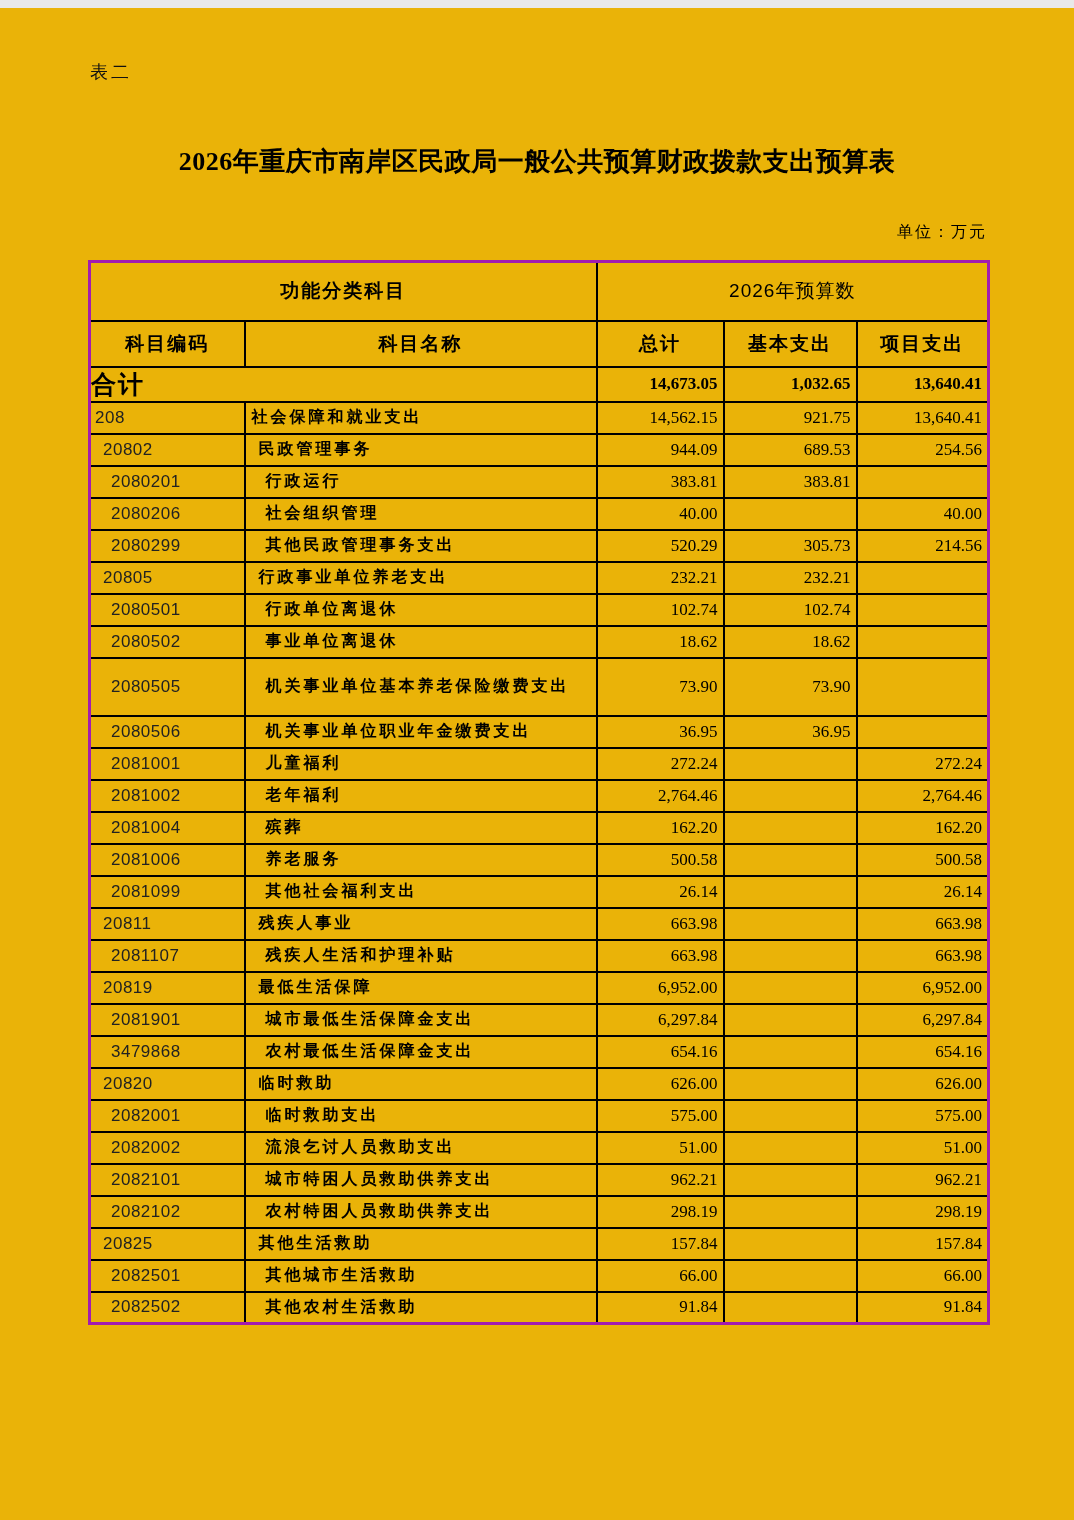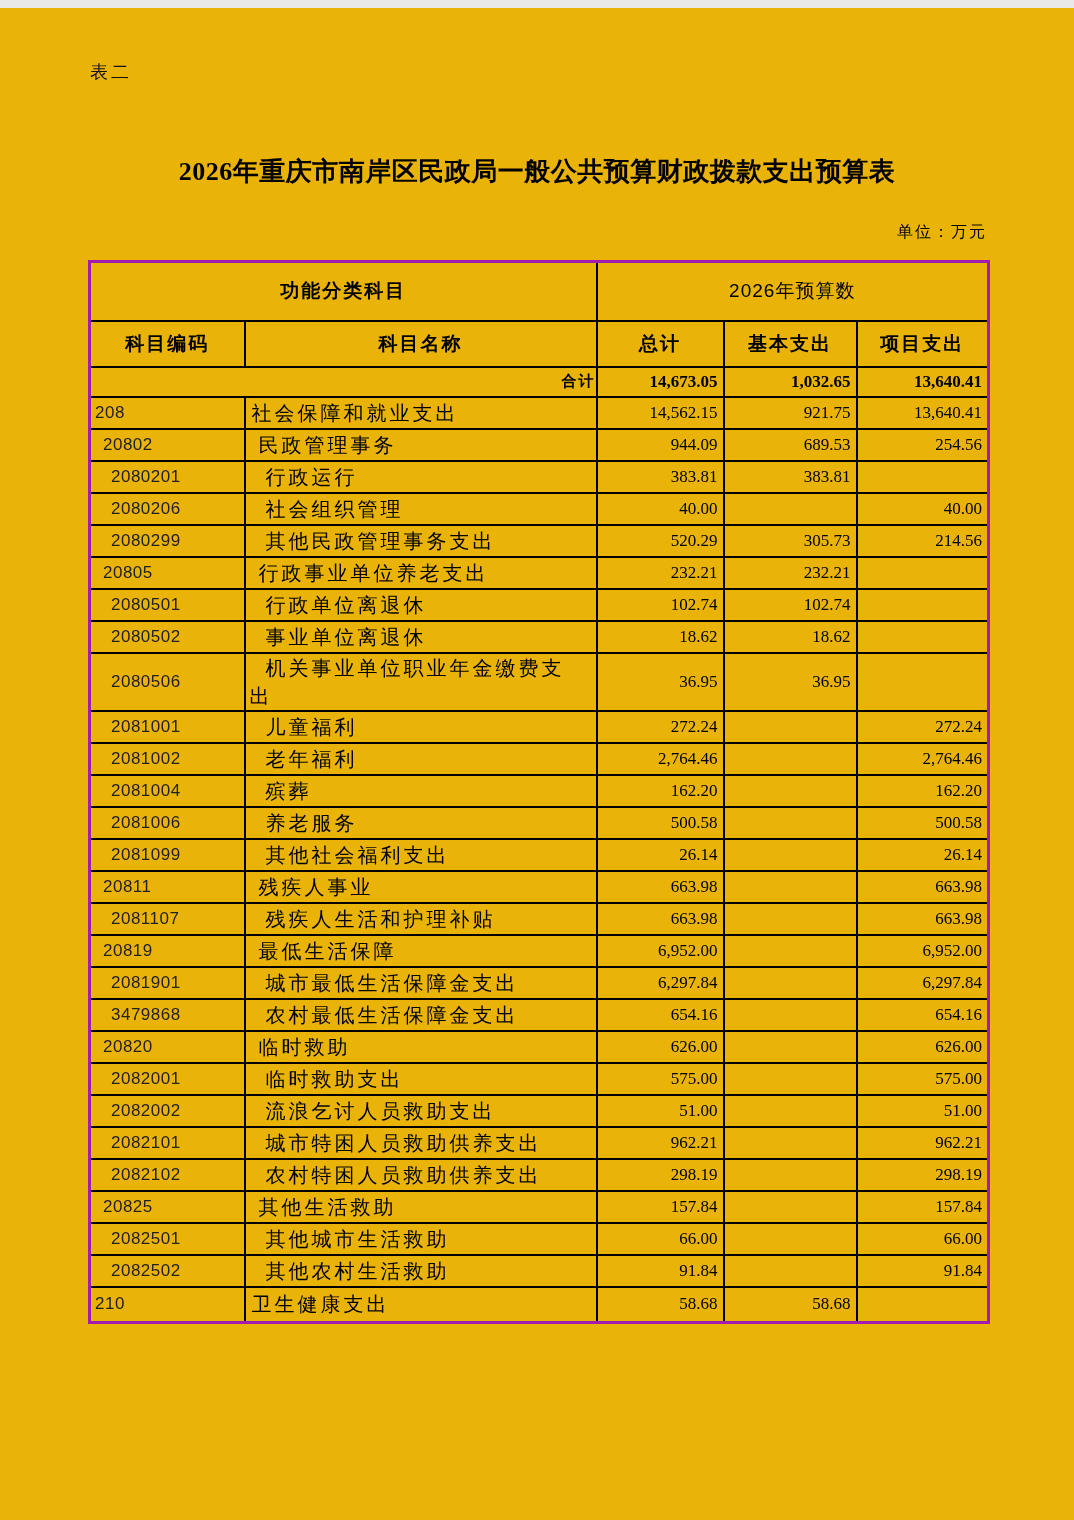"2026年重庆市南岸区民政局一般公共预算财政拨款支出预算表" .doc-title { top: 146px -> 136px }
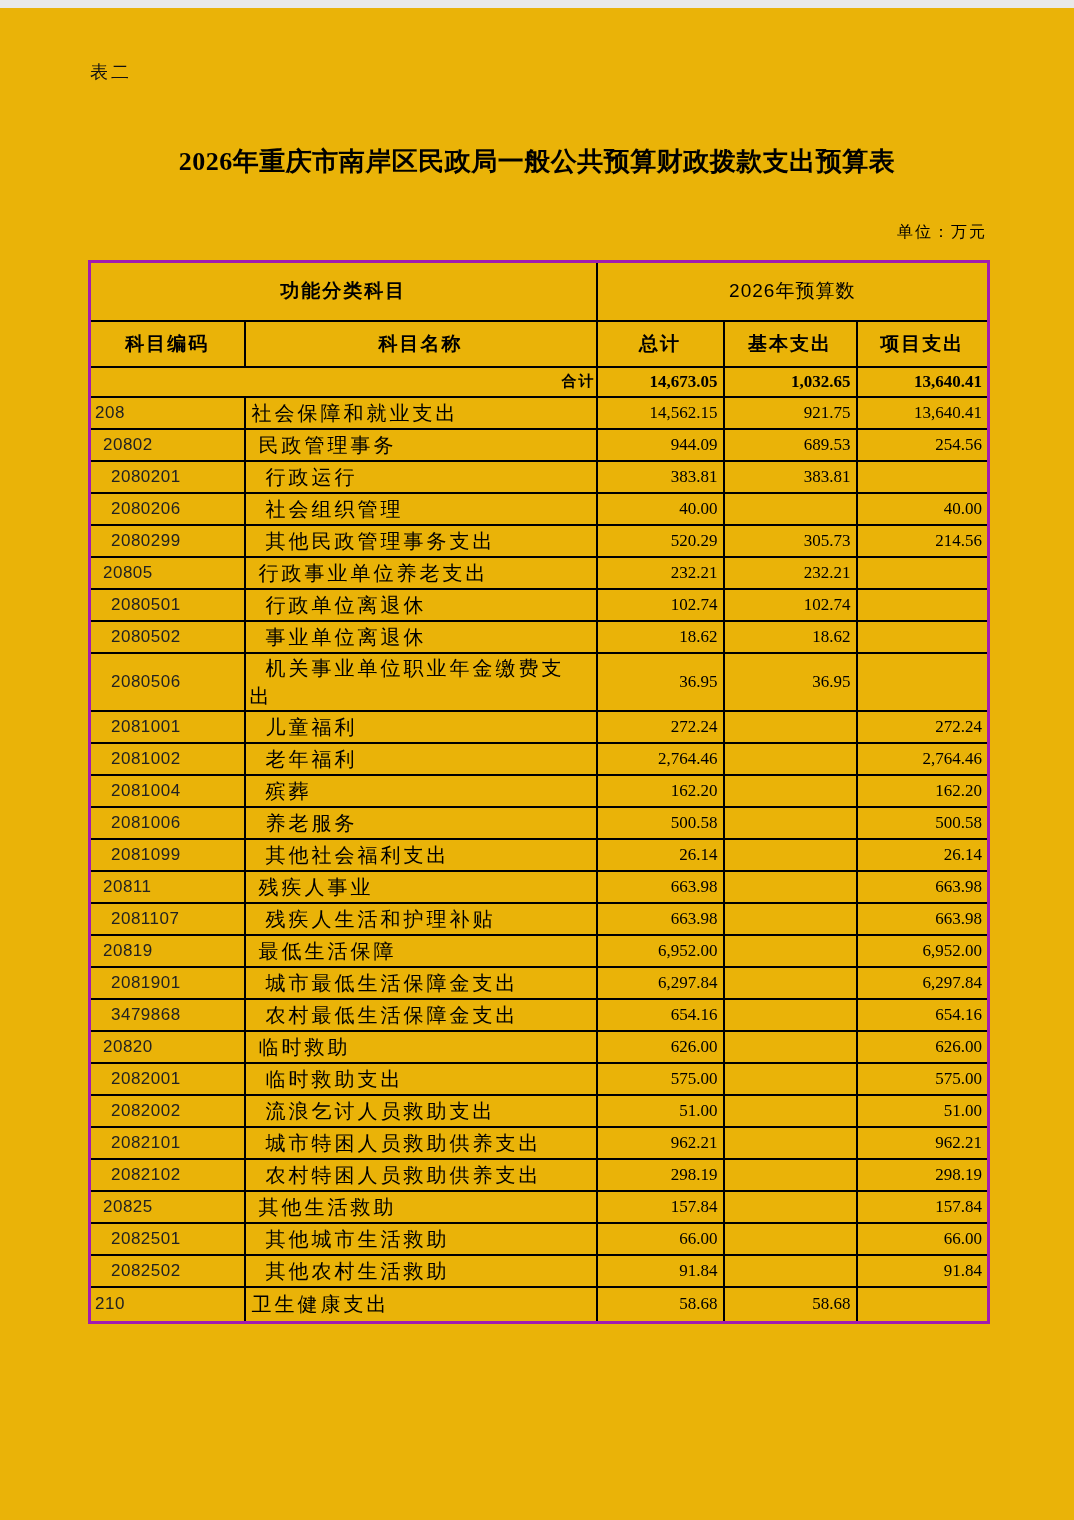"合计" tr.sum td.lbl { font-size: 15px -> 25px; text-align: right -> left }
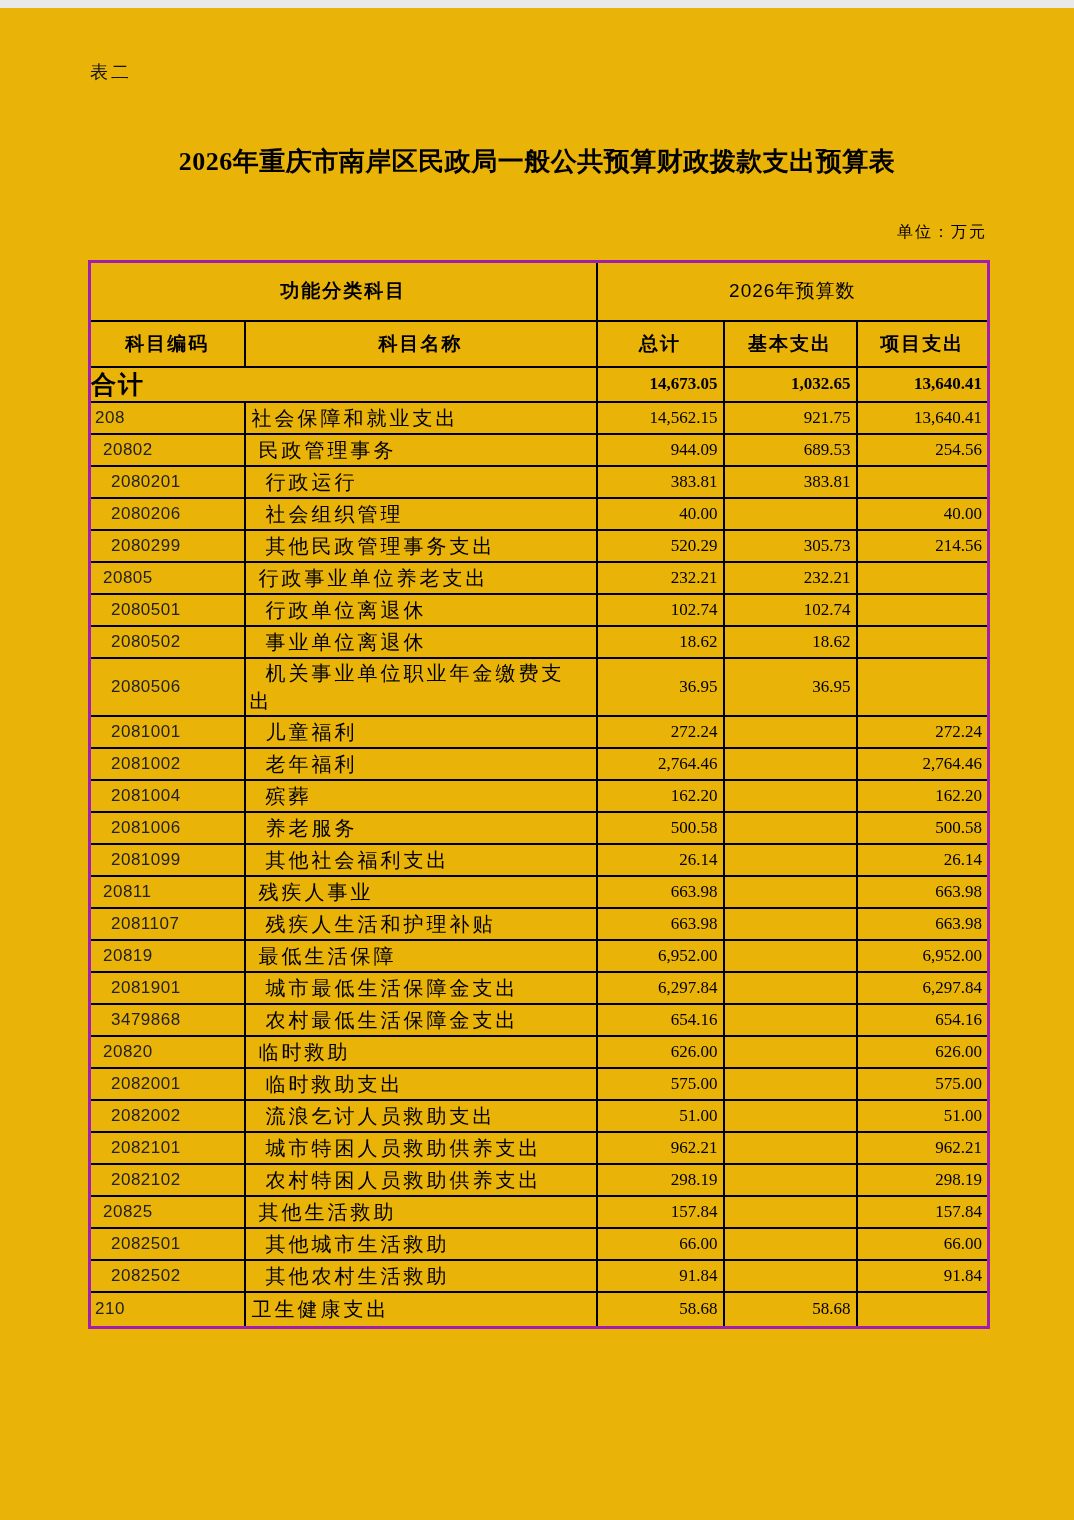"社会保障和就业支出" td.n { font-size: 20px -> 16px; font-weight: none -> bold }
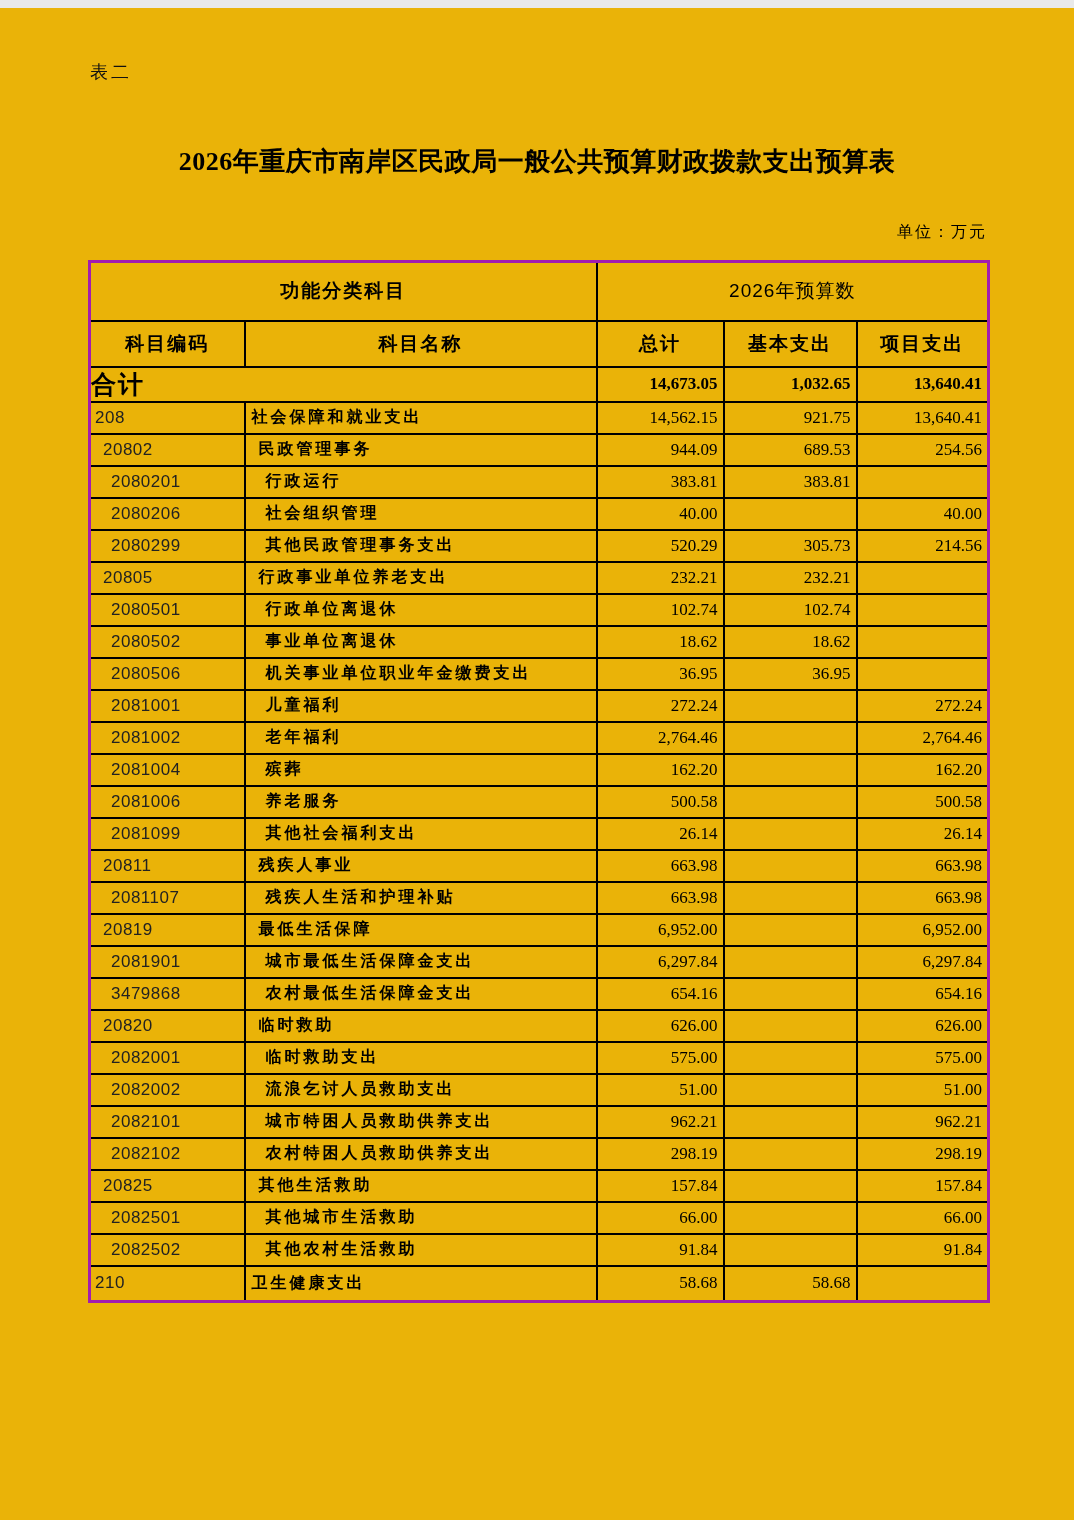"2080505" tr.r { html: none -> <tr> <td>2080505</td> <td>机关事业单位基本养老保险缴费支出</td> <td>73.90</td> <td>73.90</td> <td></td> </tr> }
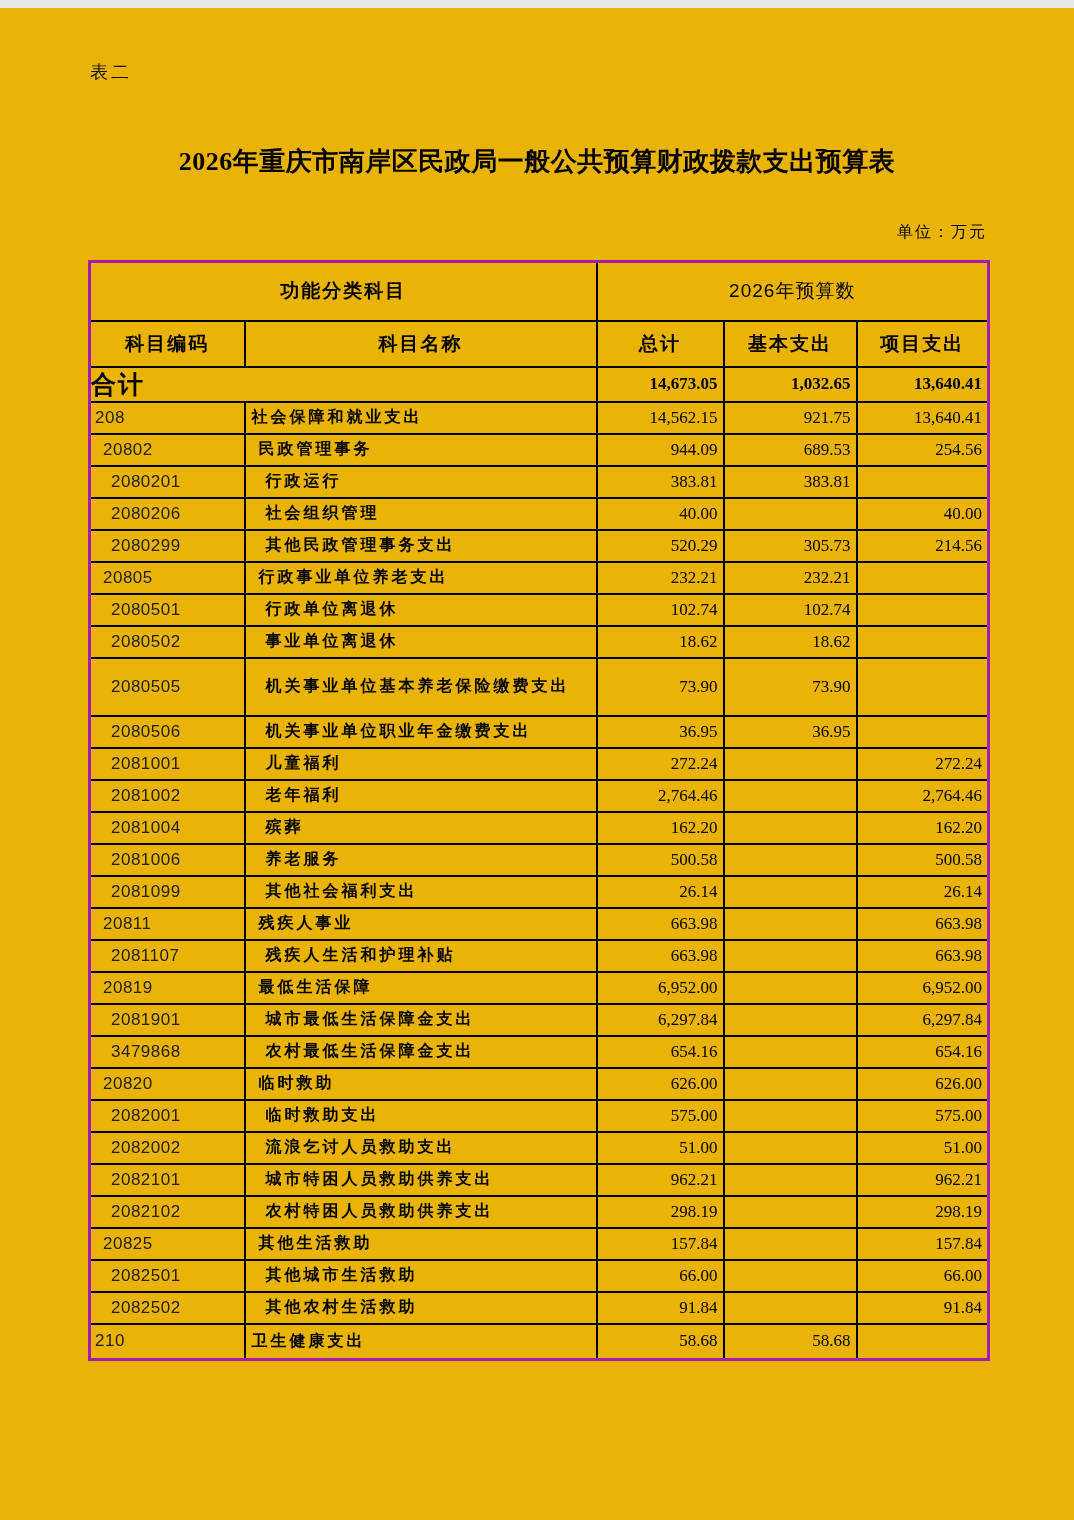"210" tr.r { html: <tr> <td>210</td> <td>卫生健康支出</td> <td>58.68</td> <td>58.68</td> <td></td> </tr> -> none }
